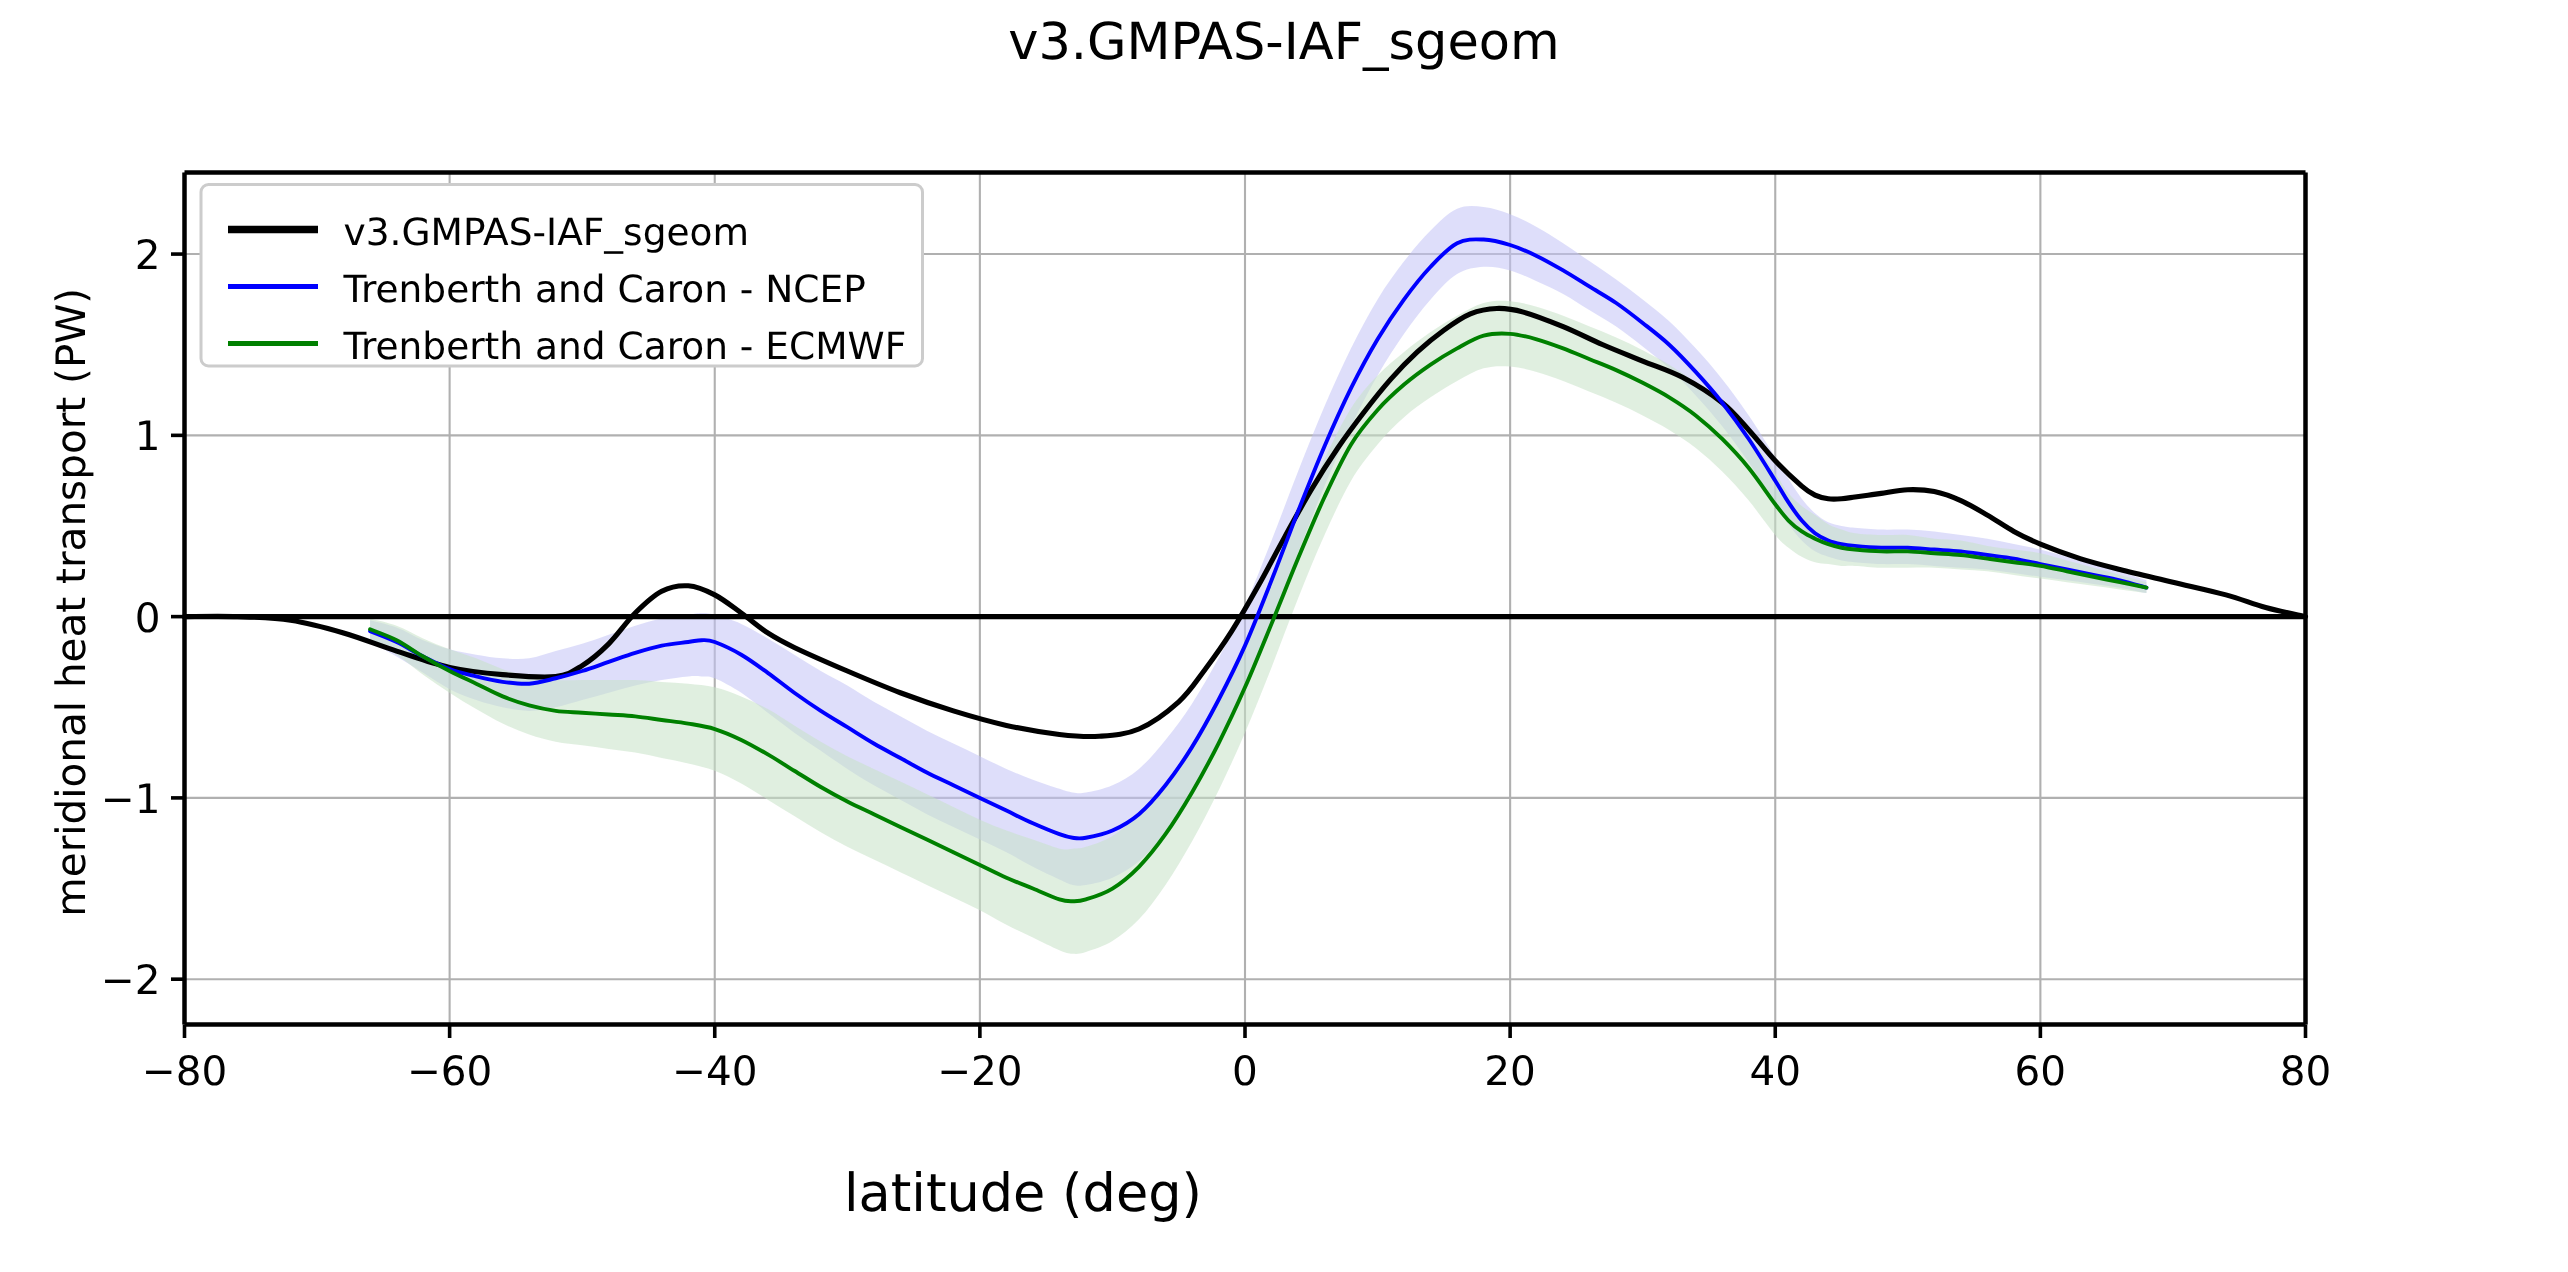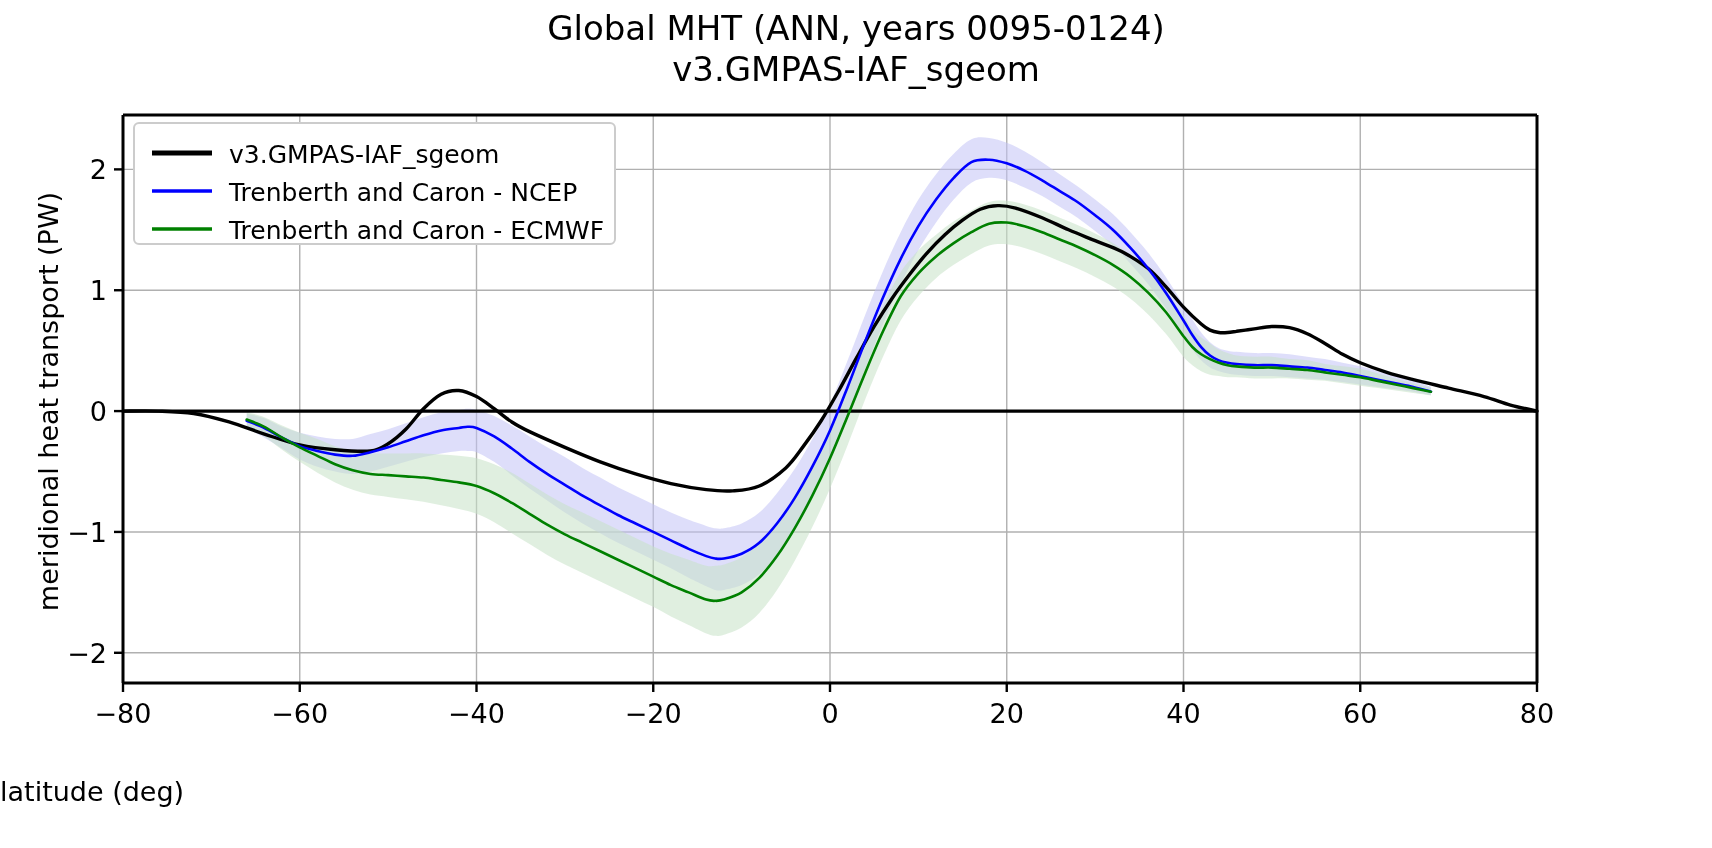"Global MHT (ANN, years 0095-0124)" span { html: <span>Global MHT (ANN, years 0095-0124)</span> -> none }
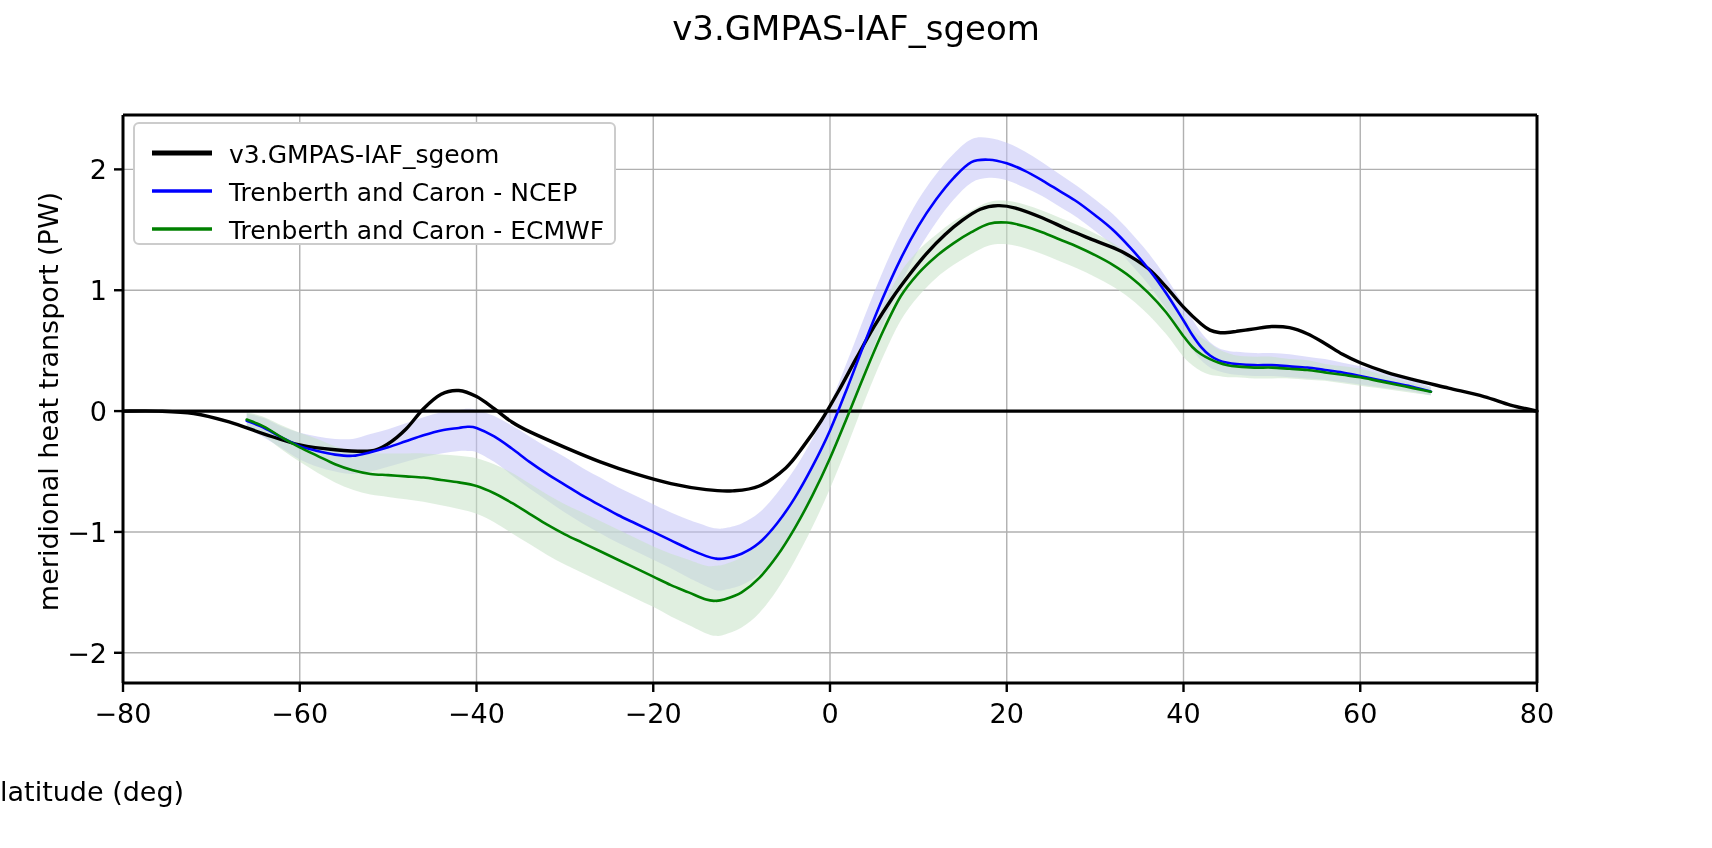"latitude (deg)" #xlabel { font-size: 27px -> 35px; text-align: left -> center }
